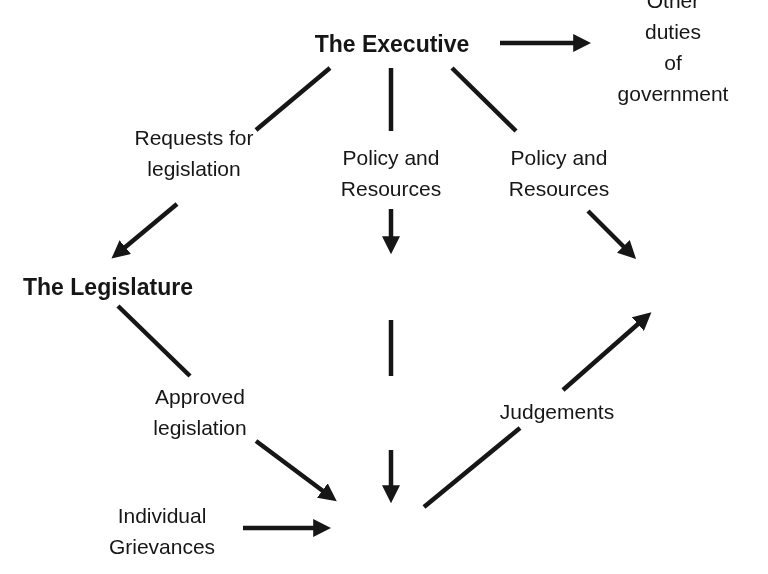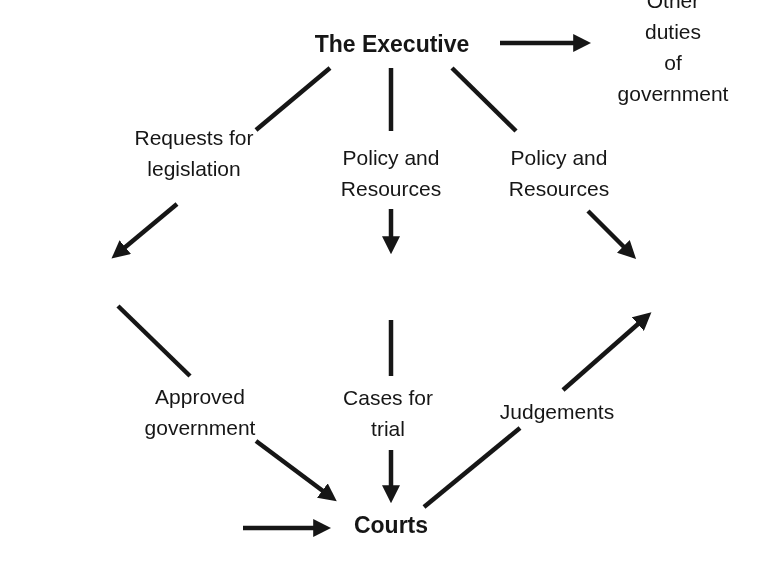"The Legislature" div.lbl { html: none -> <div>The Legislature</div> }
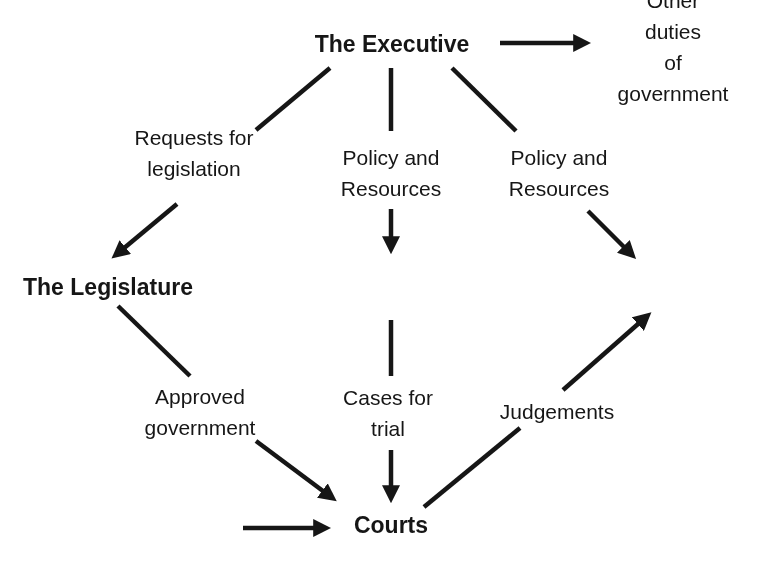"Approved" div.lbl { text: government -> legislation }
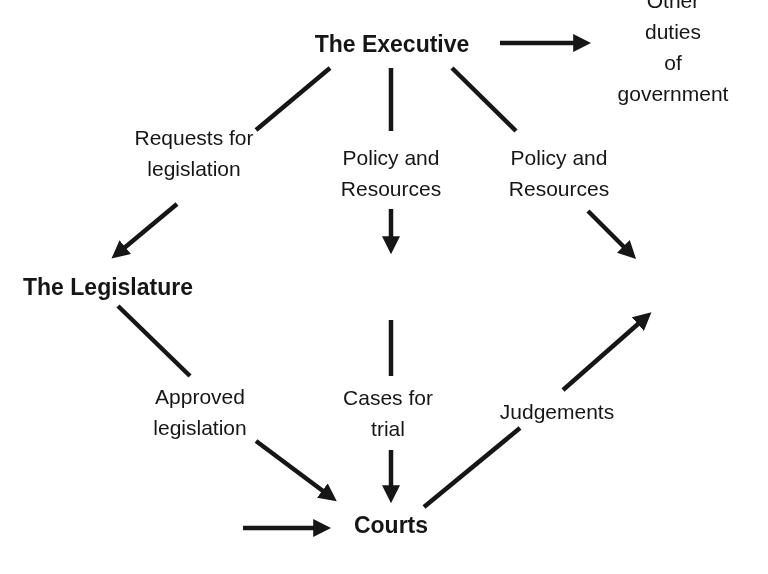"Cases for" div.lbl { html: <div>Cases for trial</div> -> none }
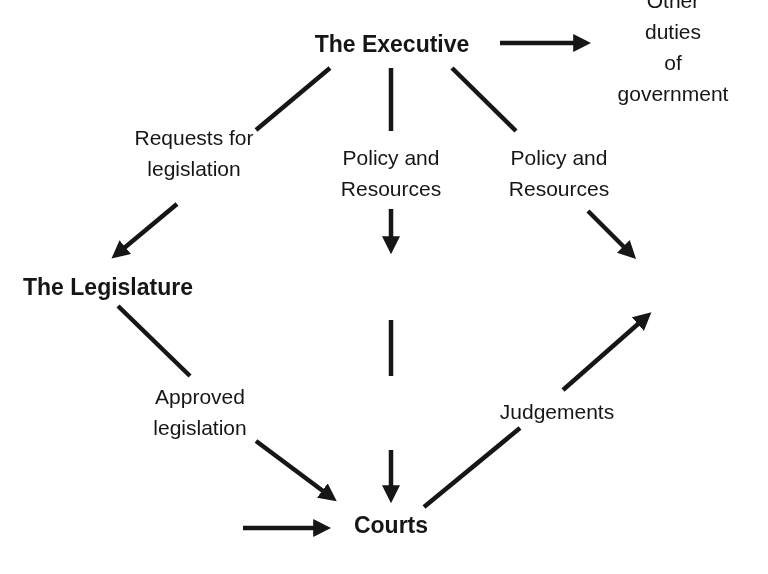"Individual" div.lbl { html: none -> <div>Individual Grievances</div> }
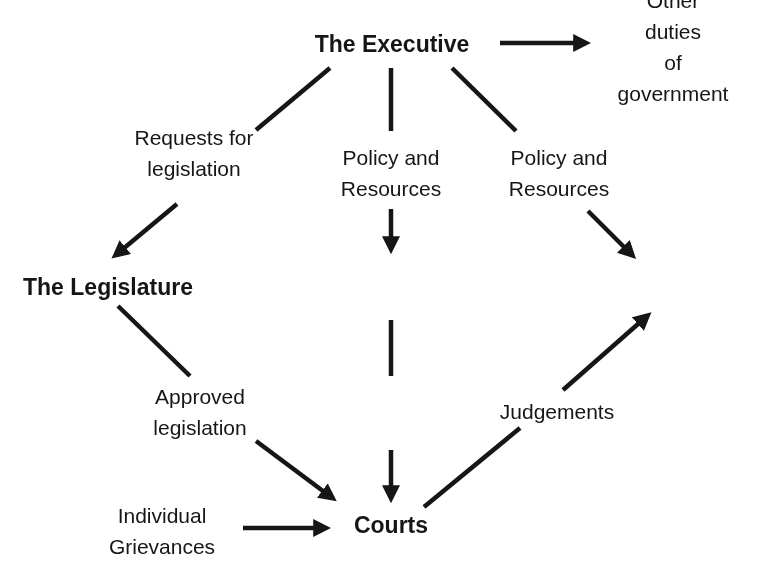"Courts" div.lbl { html: <div>Courts</div> -> none }
